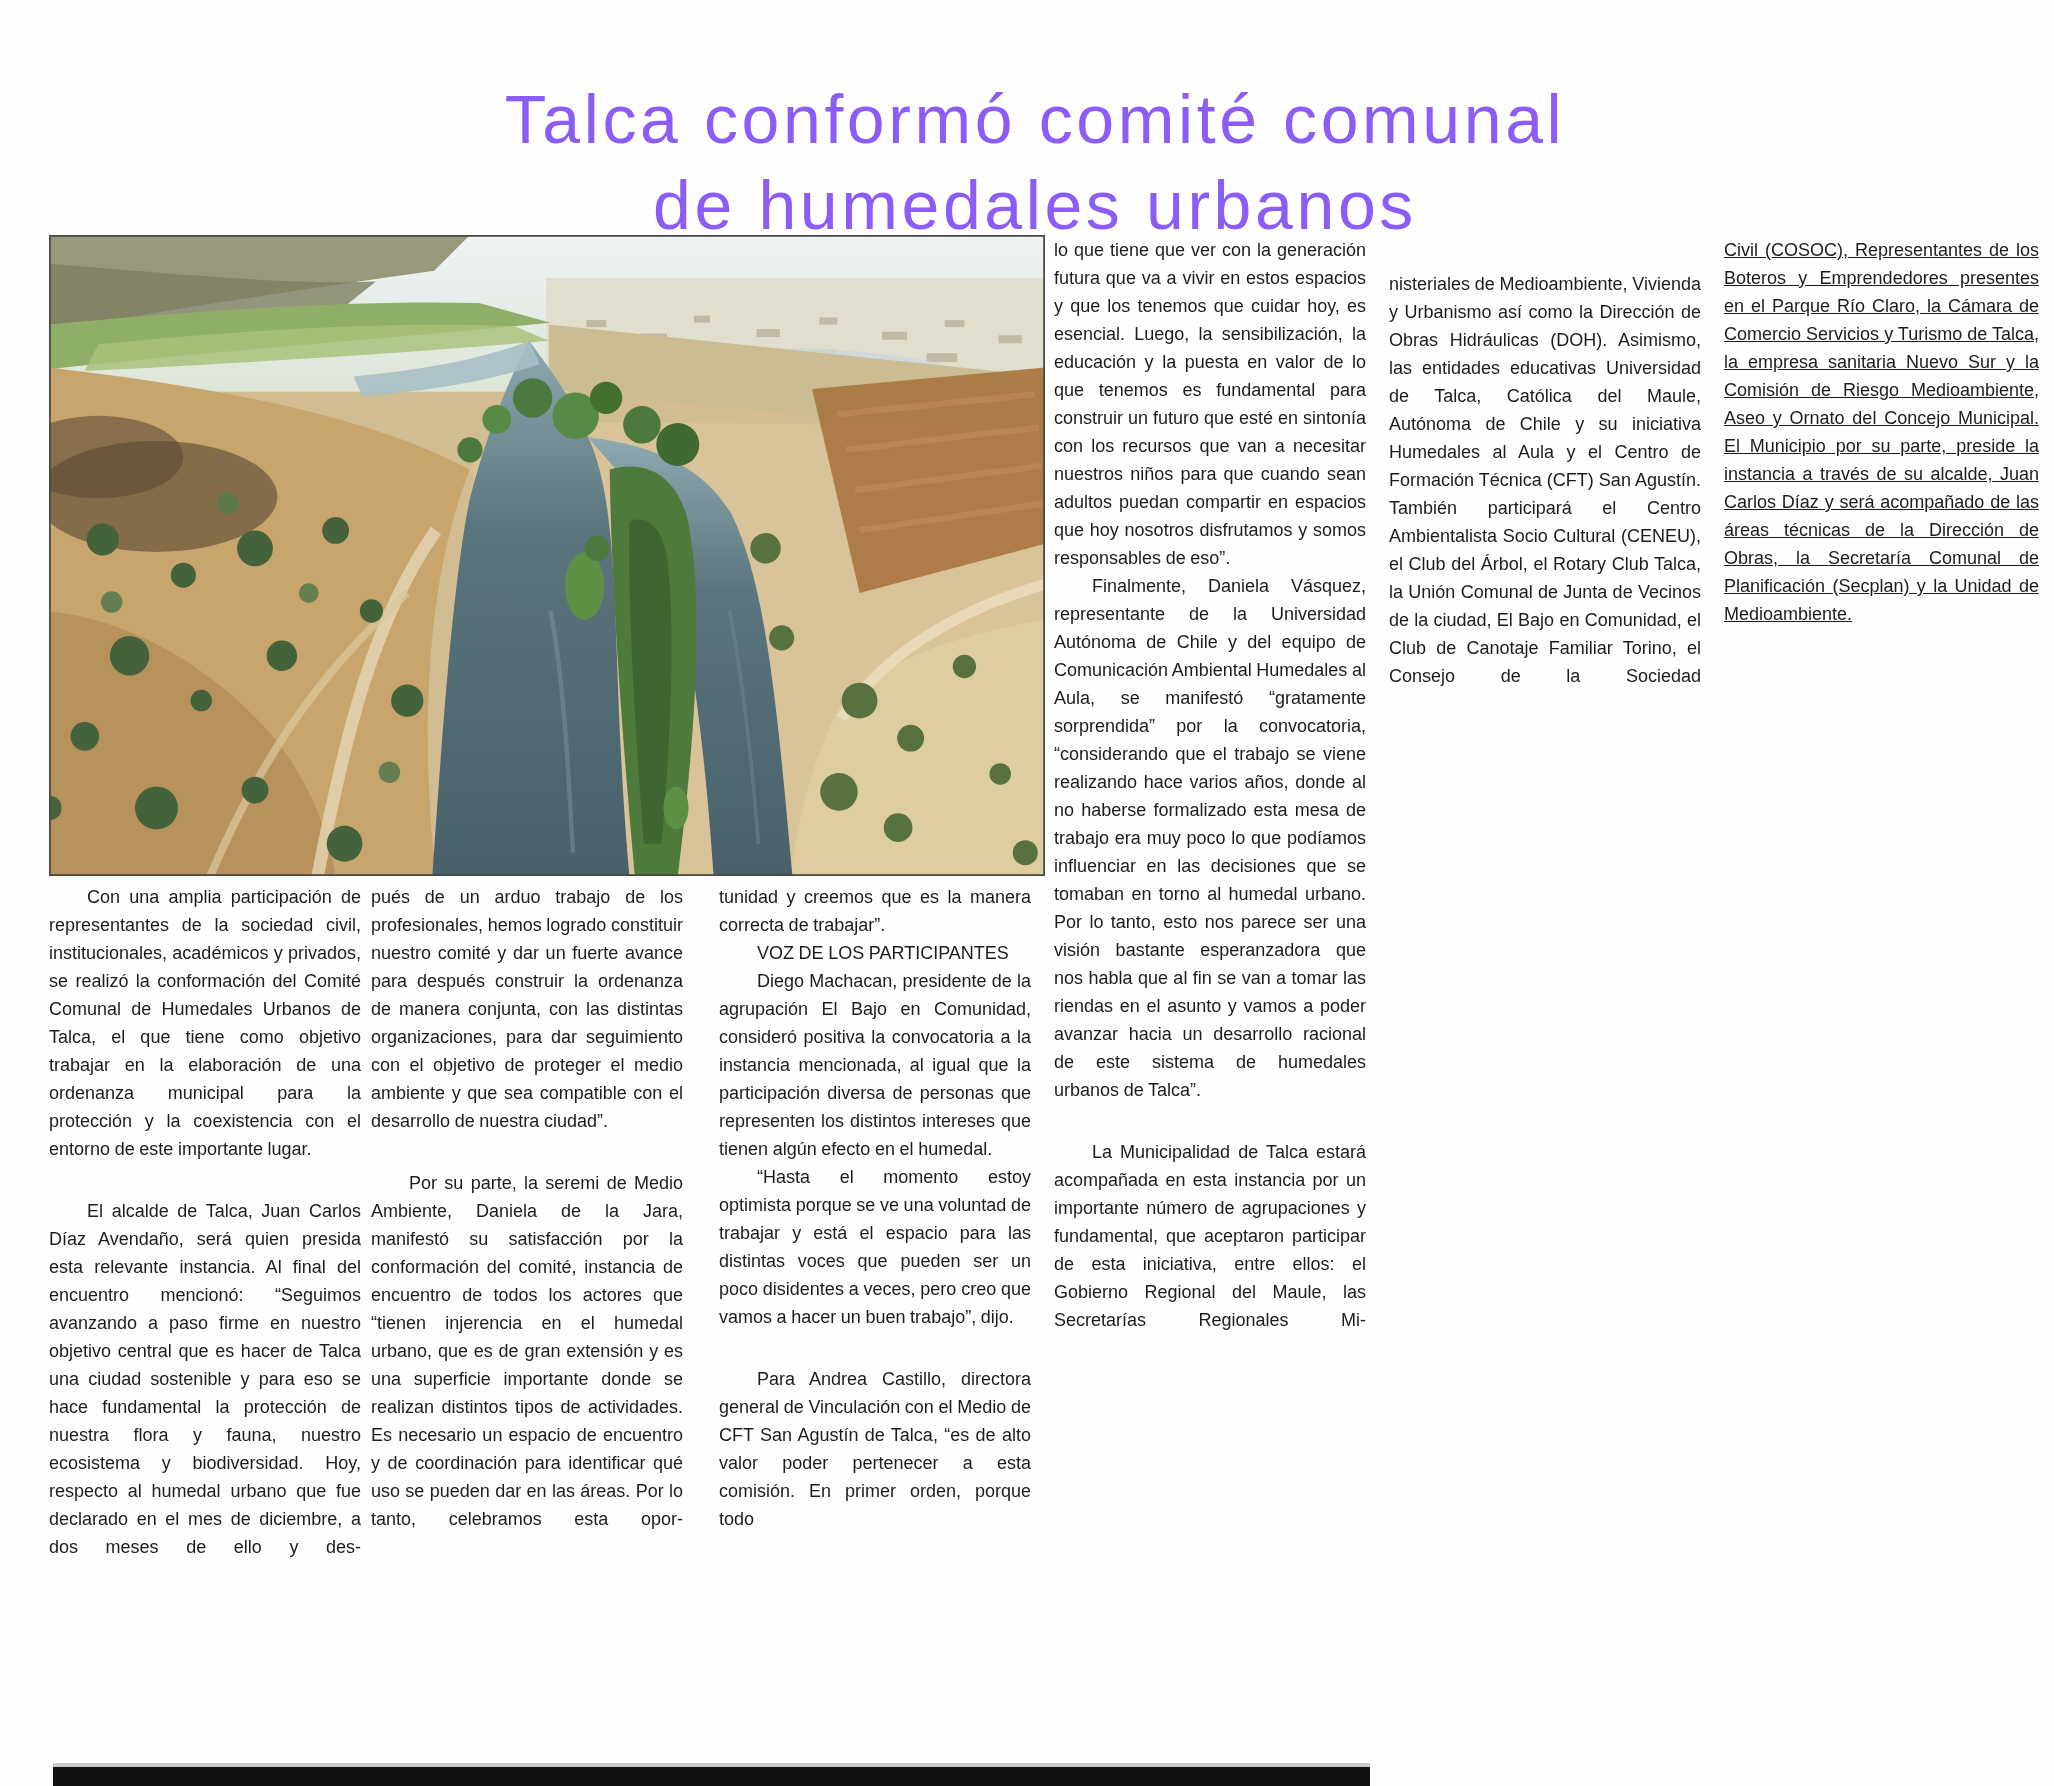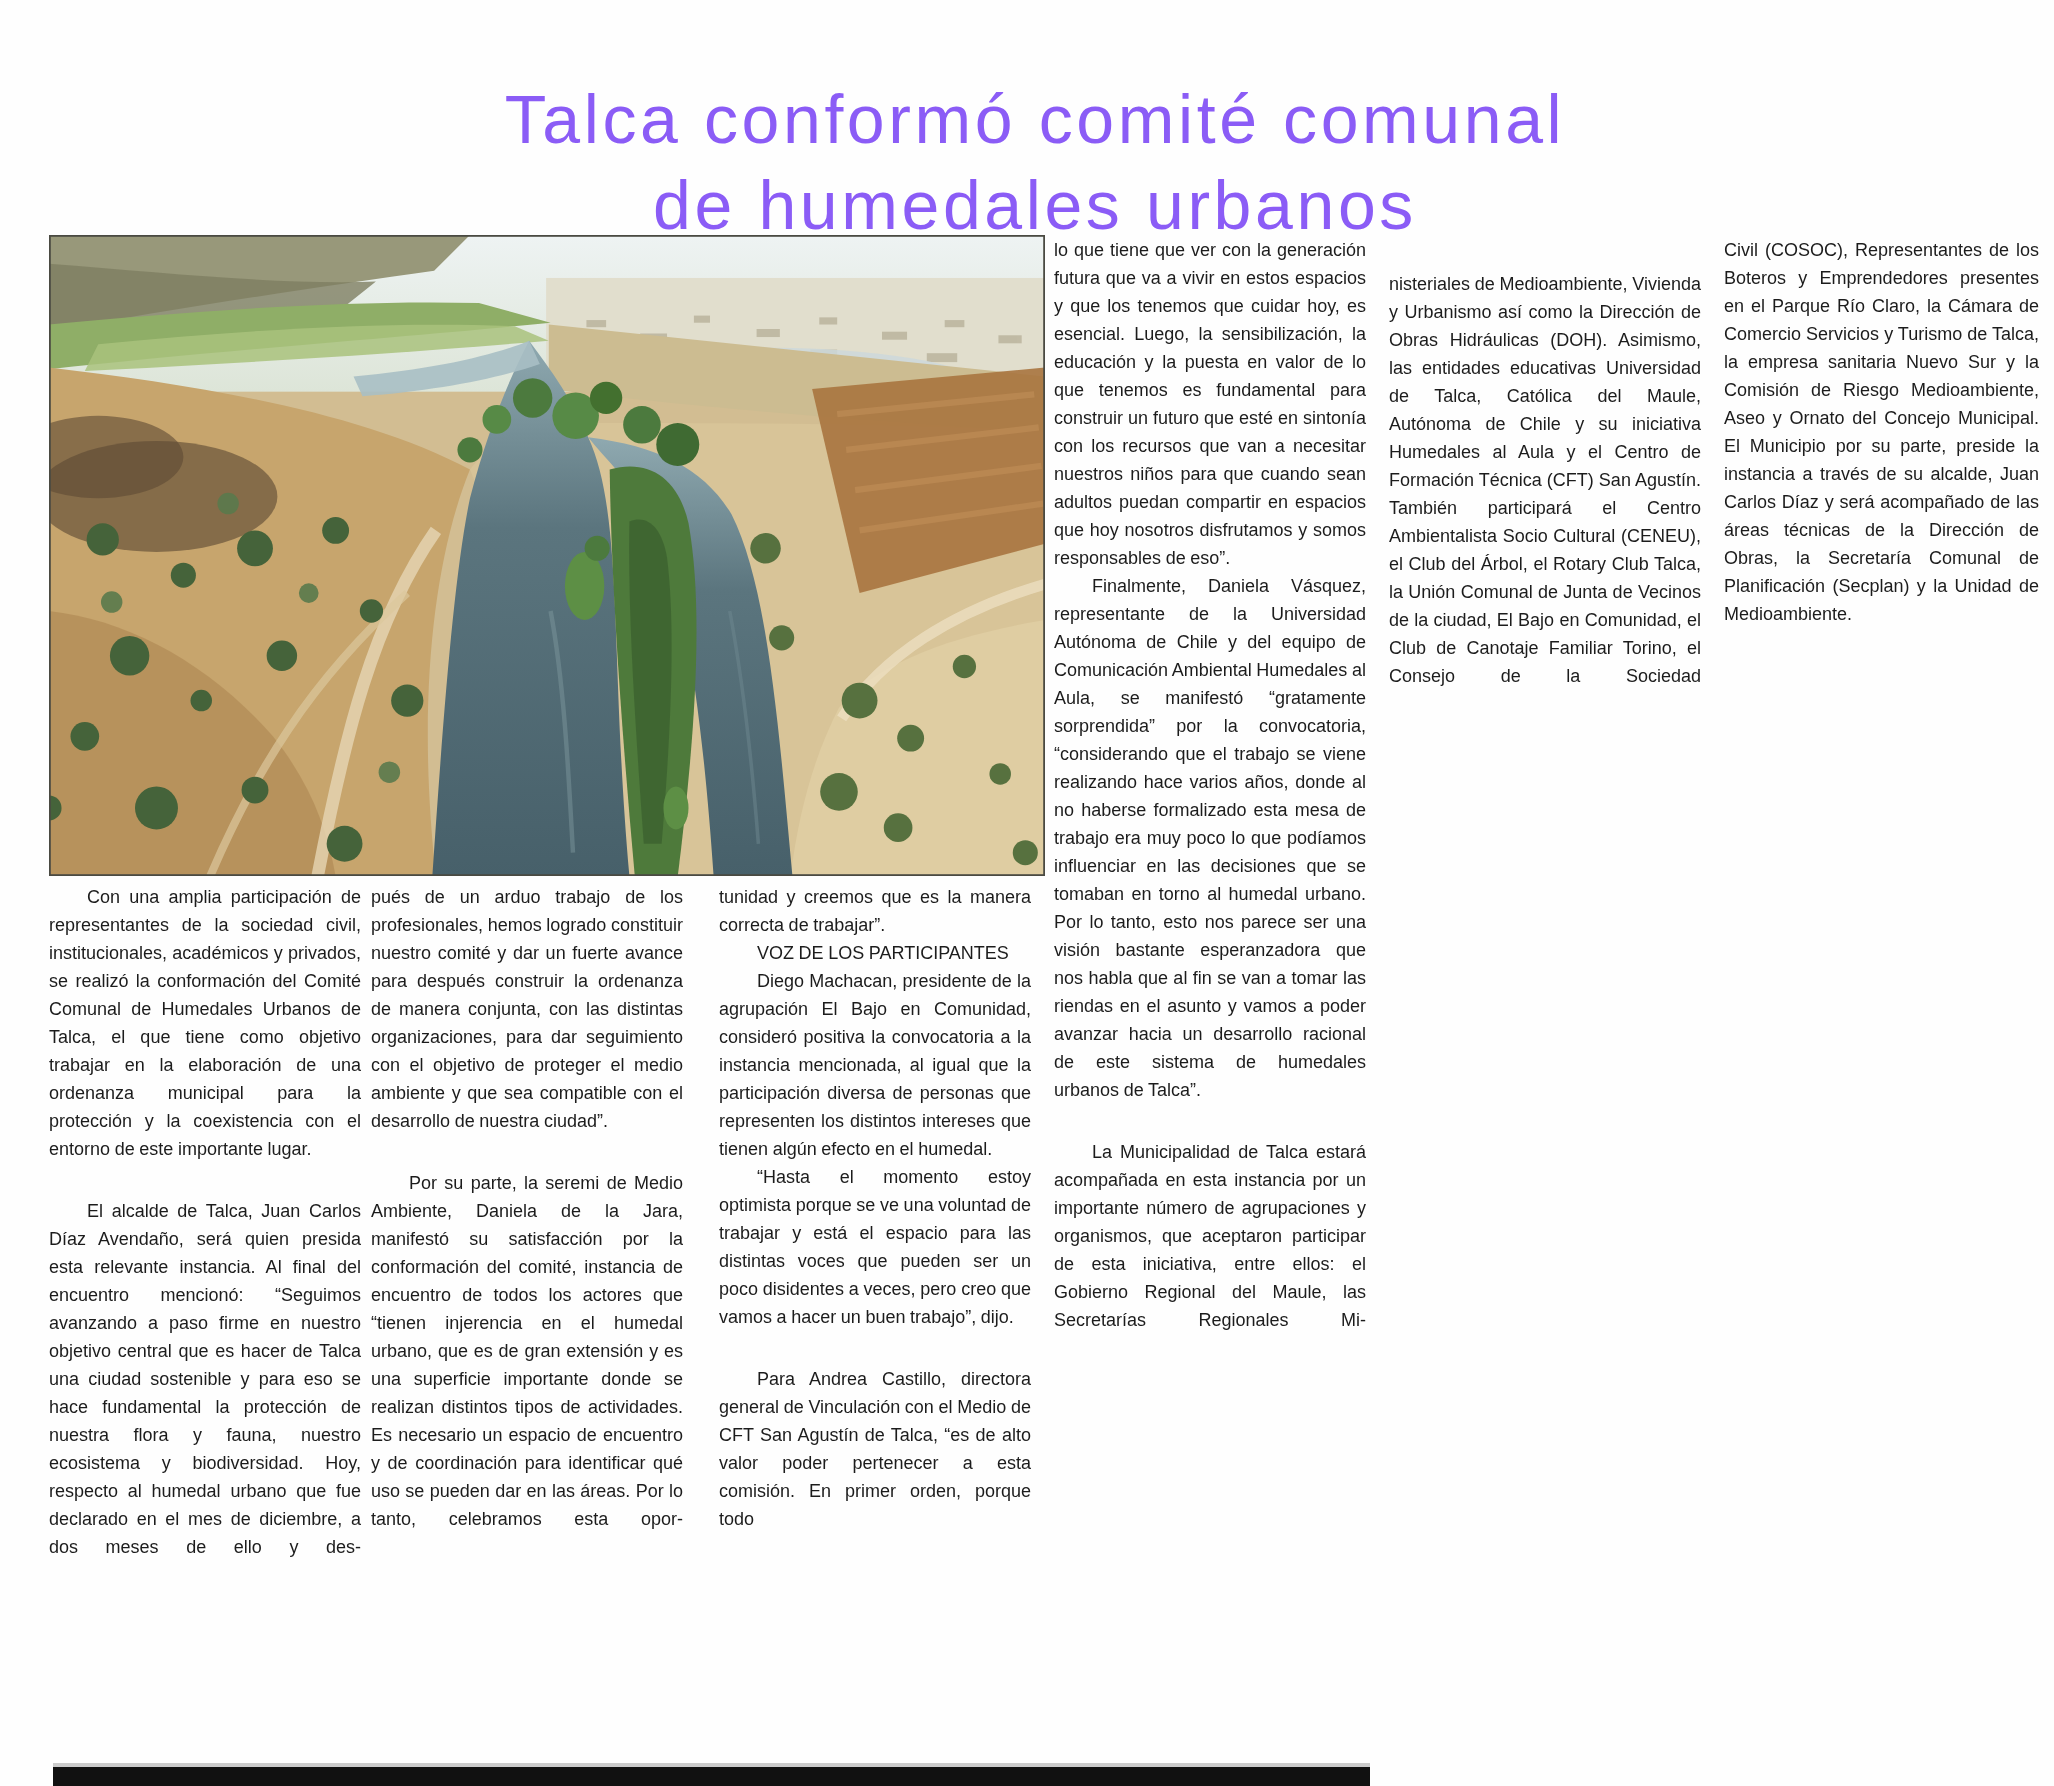"Civil (COSOC), Representantes de los" #col-6 { text-decoration: none -> underline }
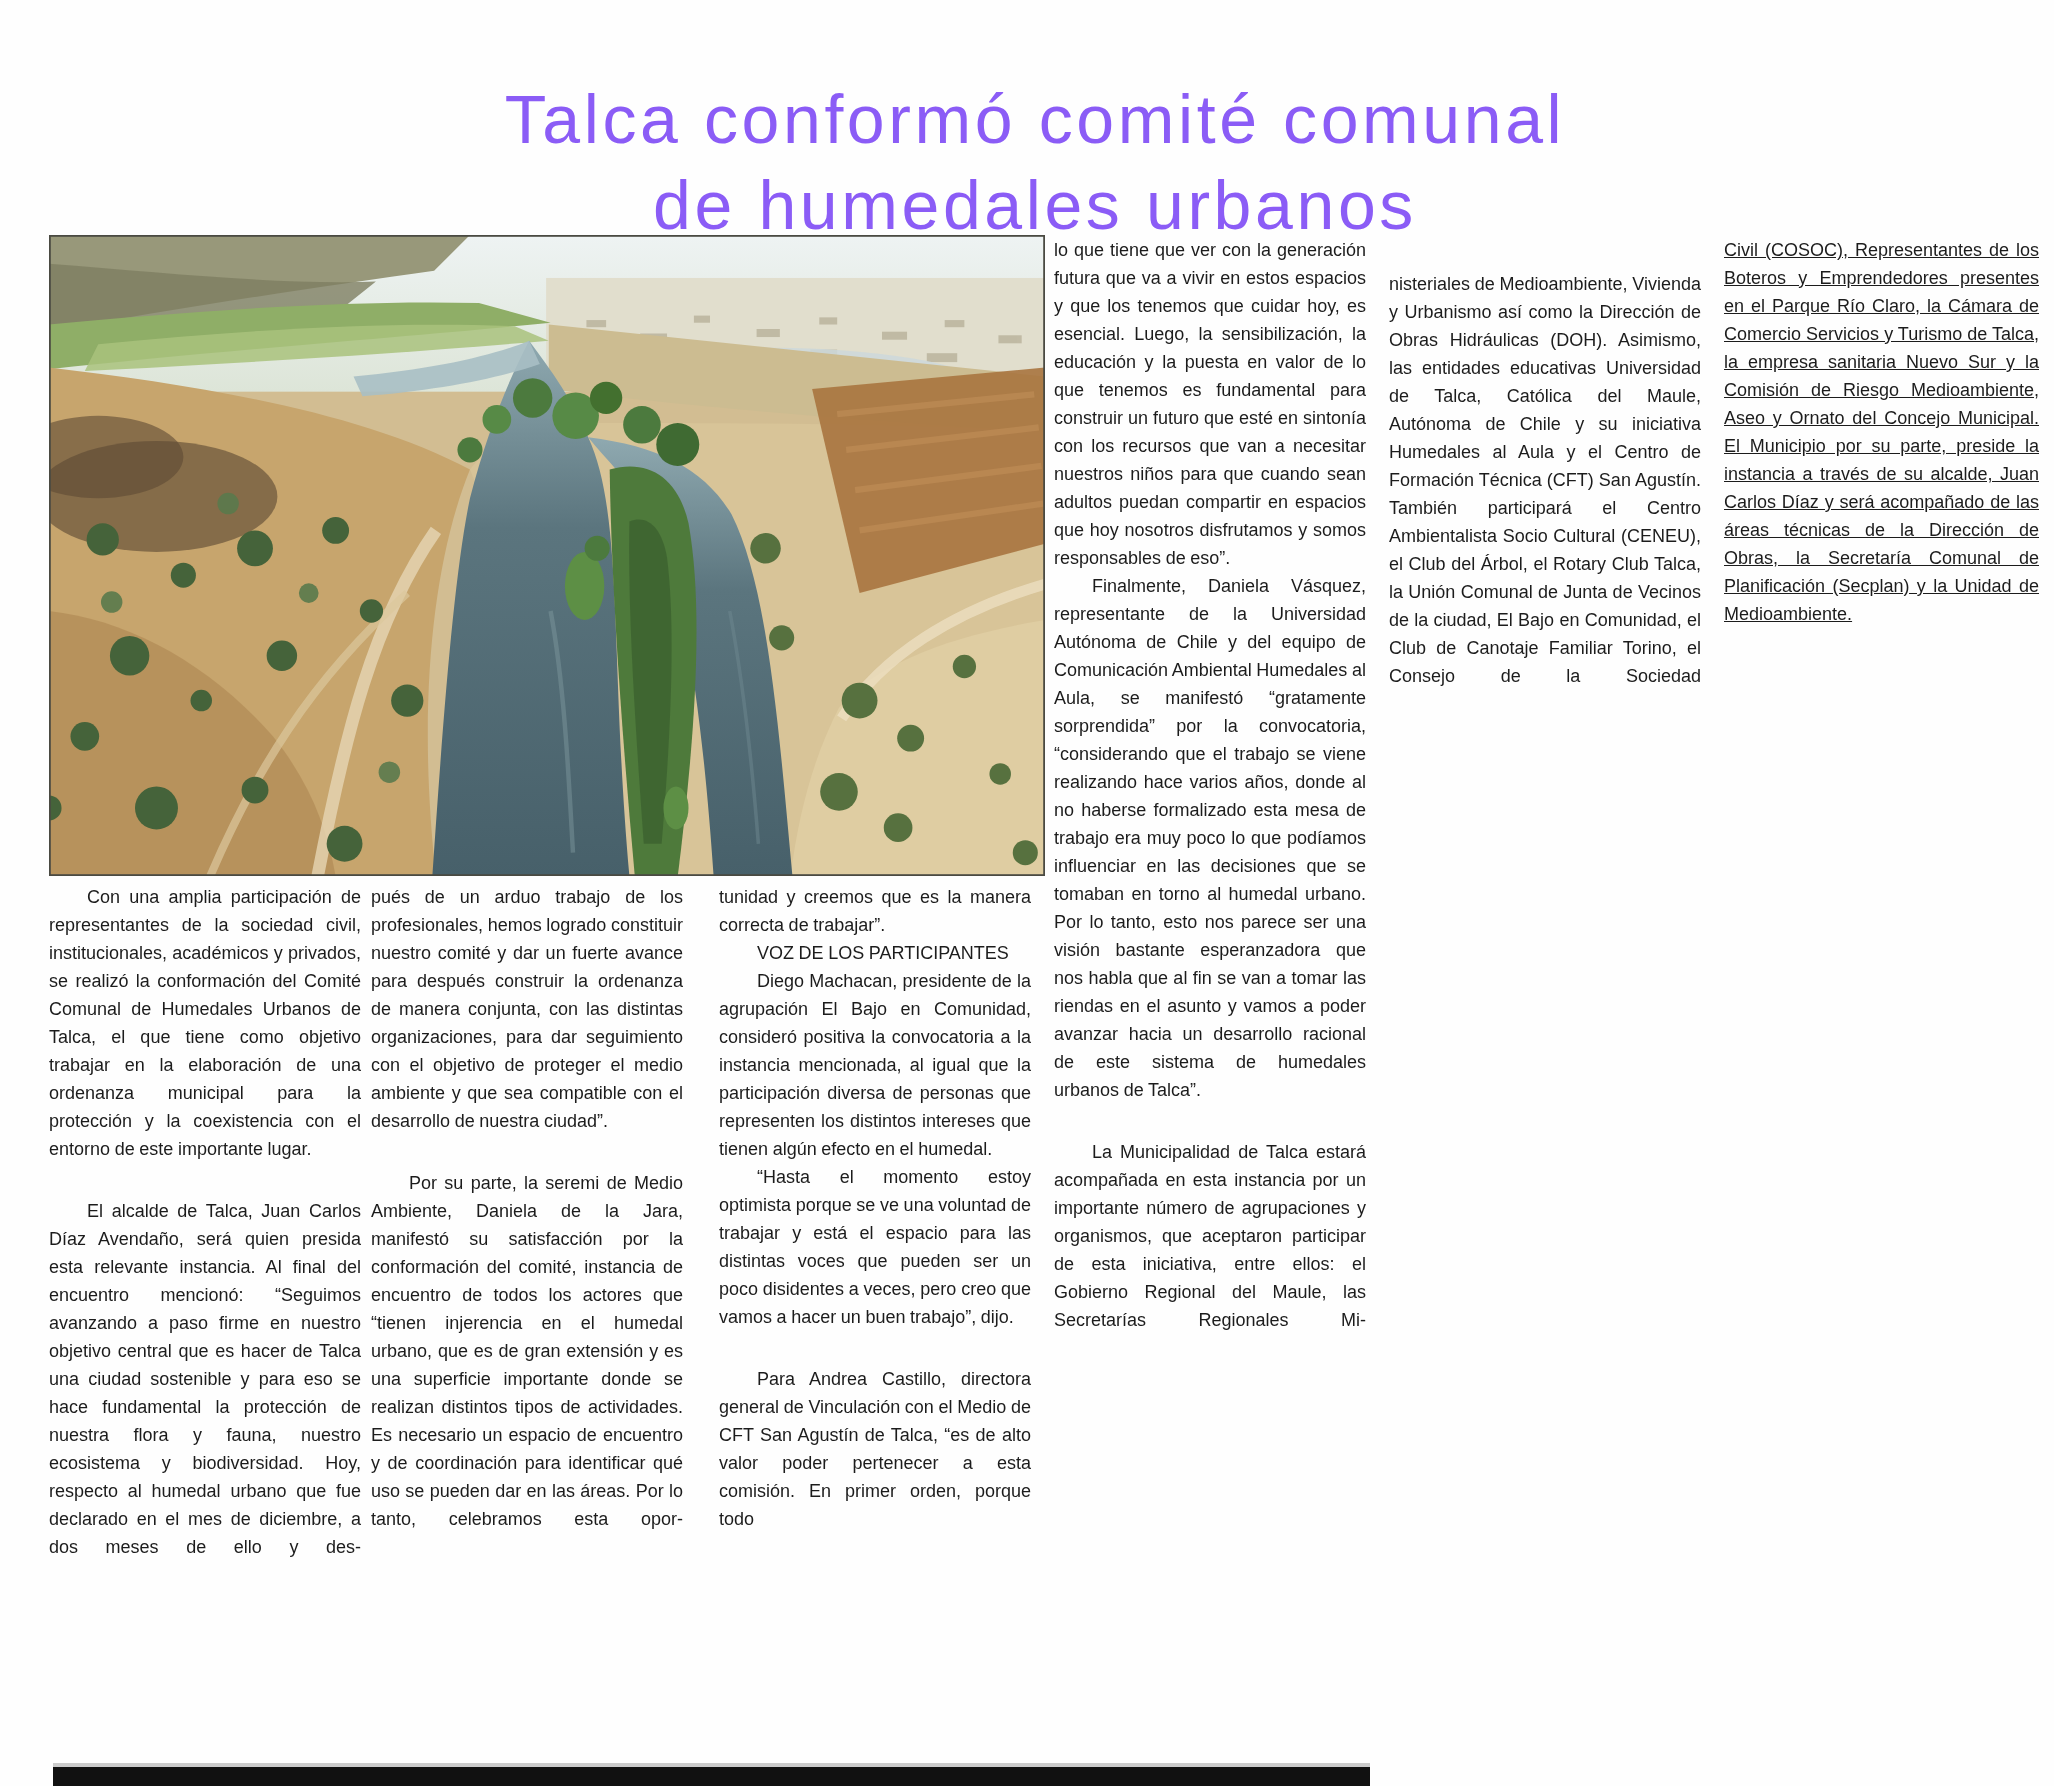"La Municipalidad de Talca estará" p.indent { text: organismos -> fundamental }
